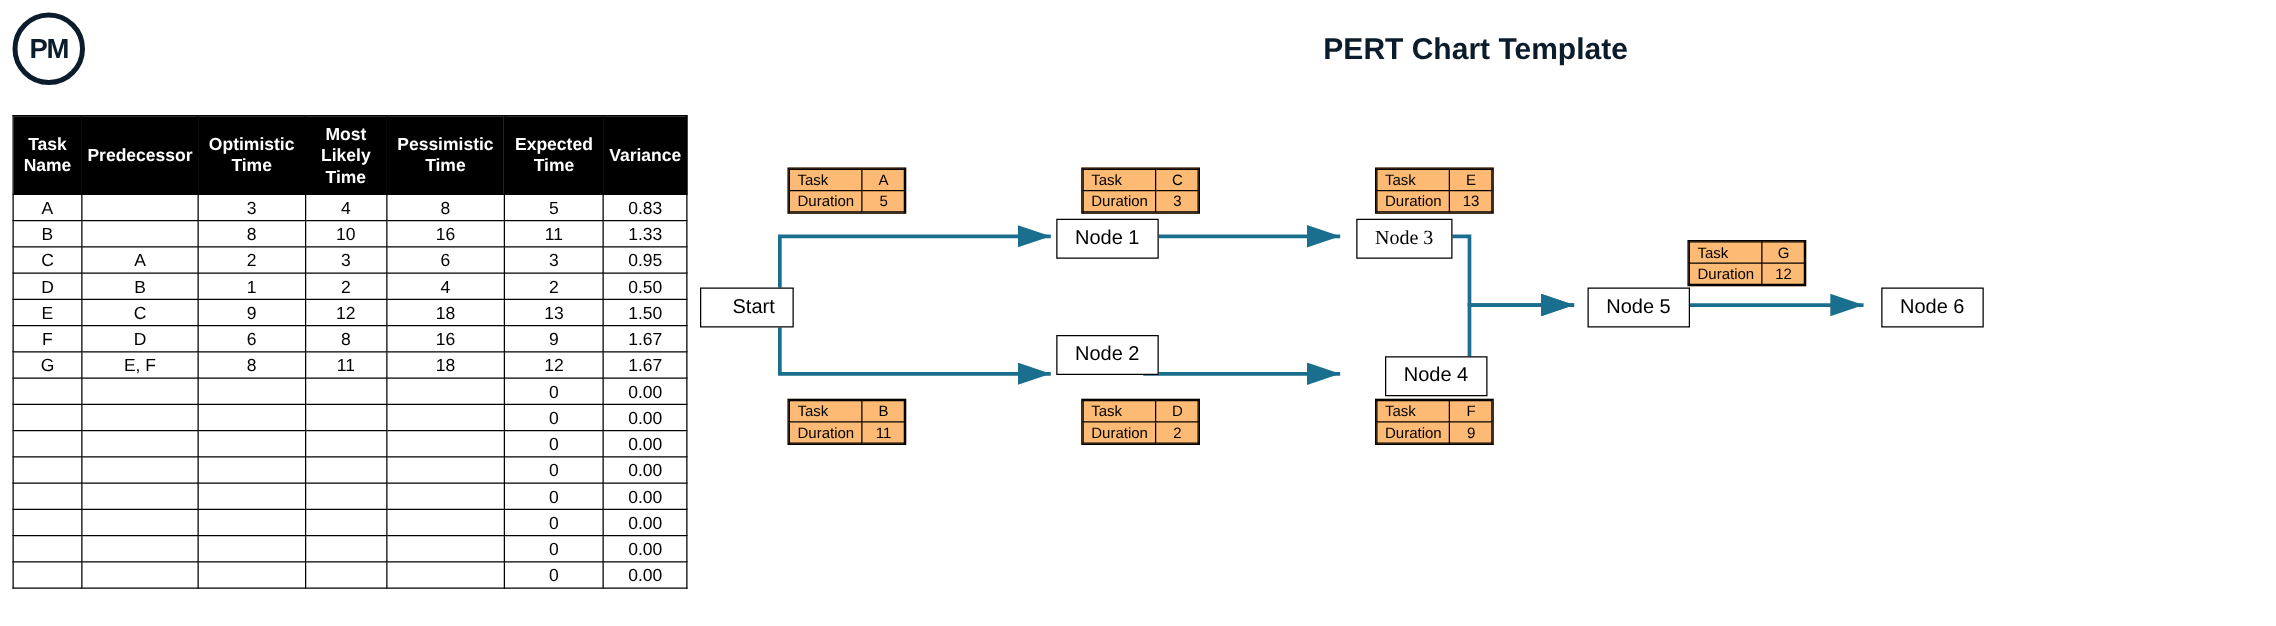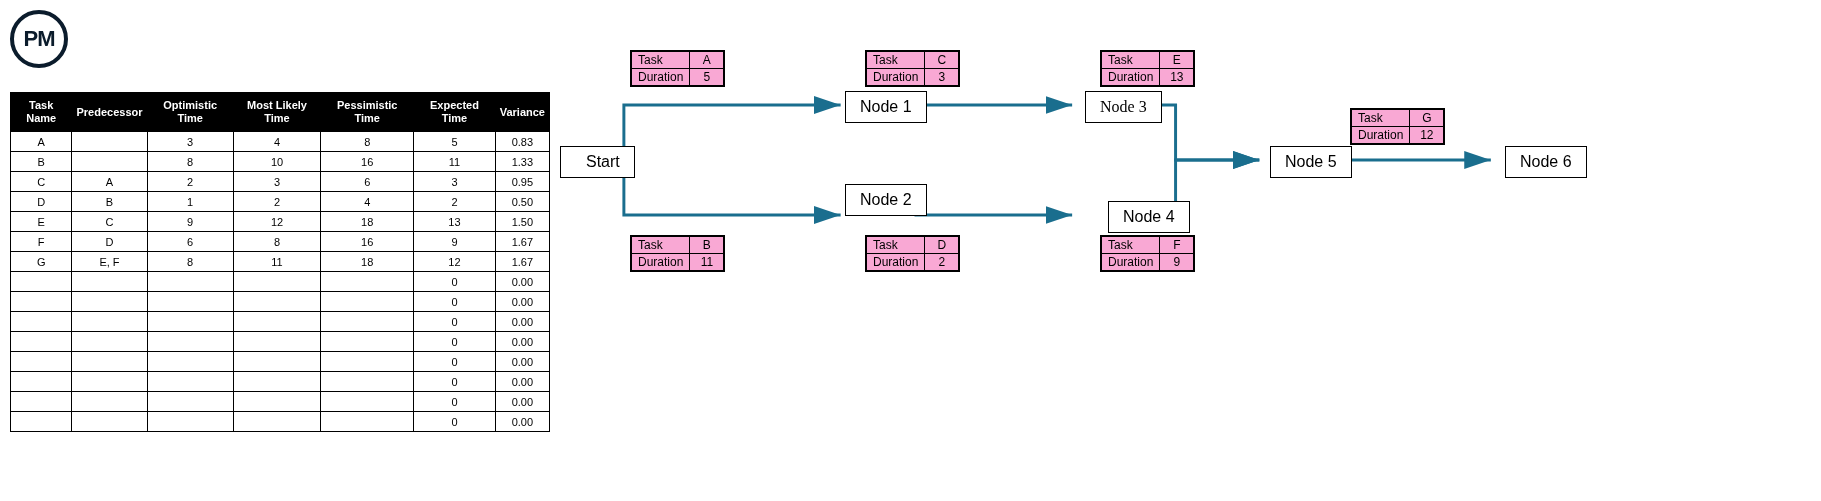"PERT Chart Template" div.title { html: none -> <div>PERT Chart Template</div> }
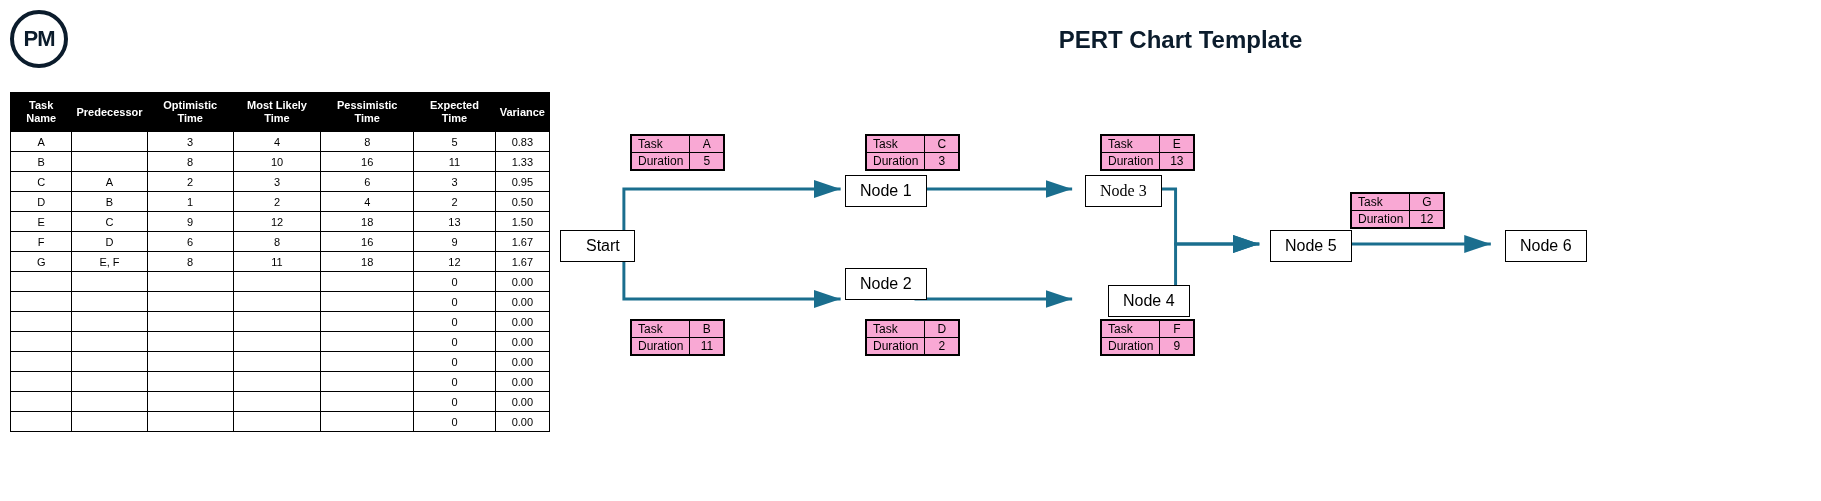"Task Name" table.pert { font-size: 11px -> 14px }
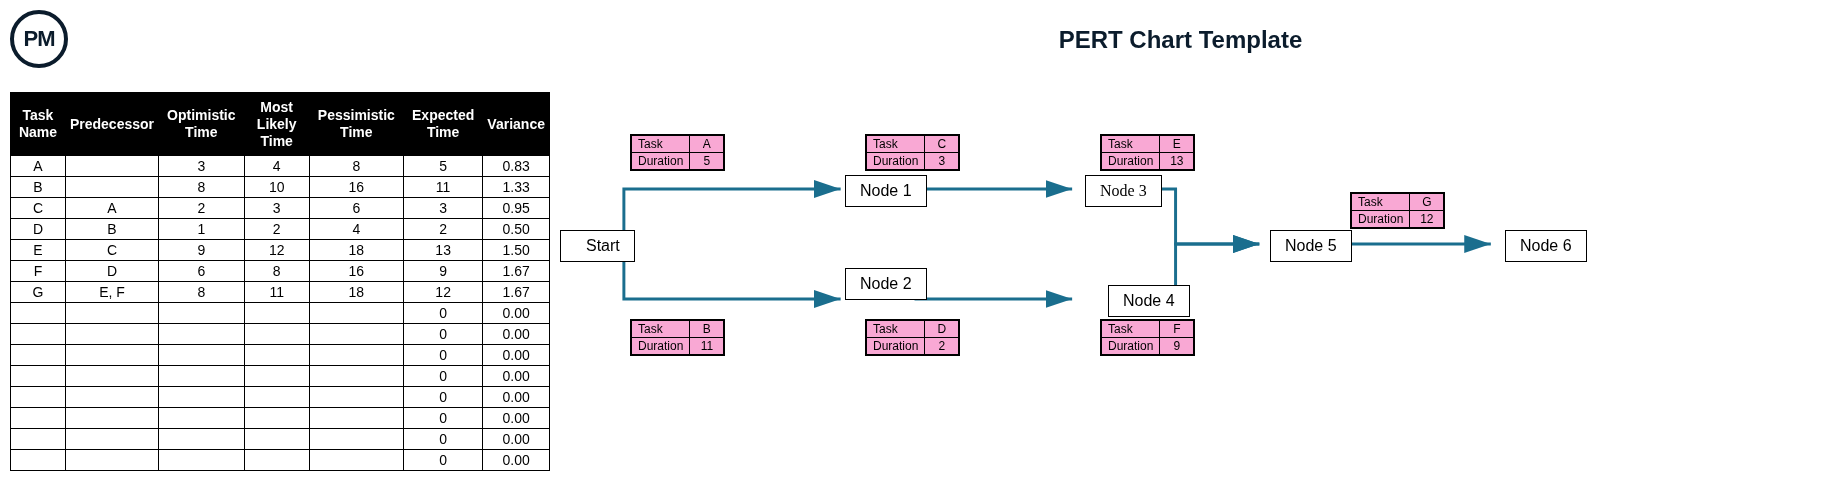"Task" .info-box { background: #f9a8d4 -> #fdba74 }
